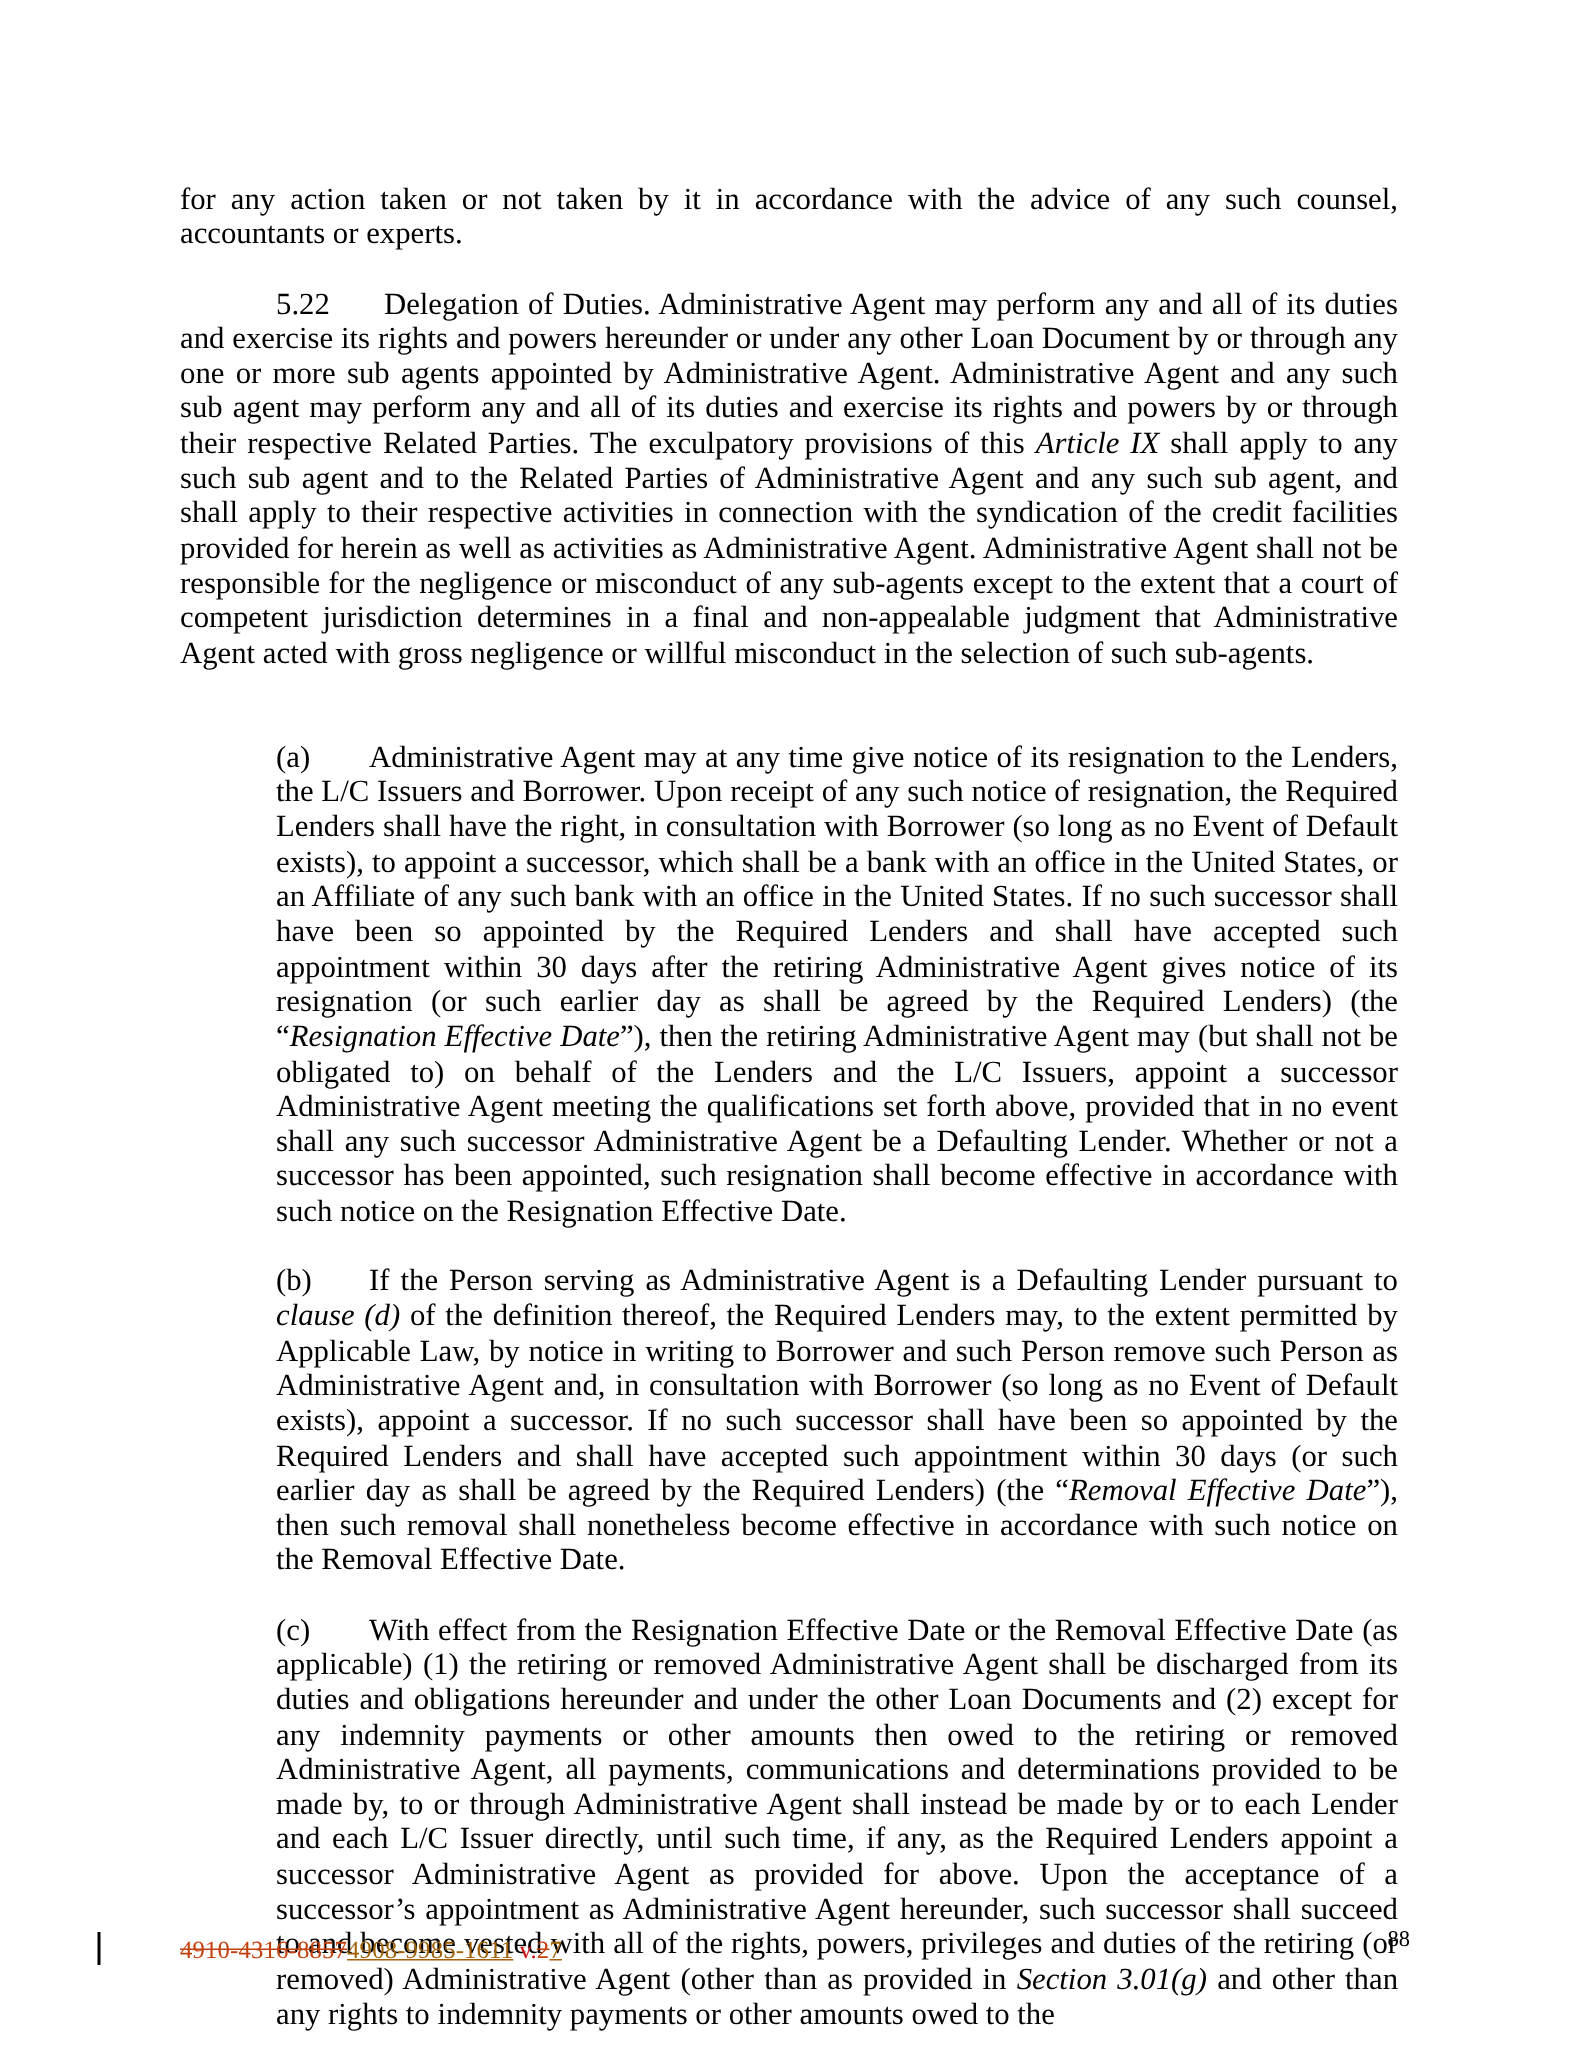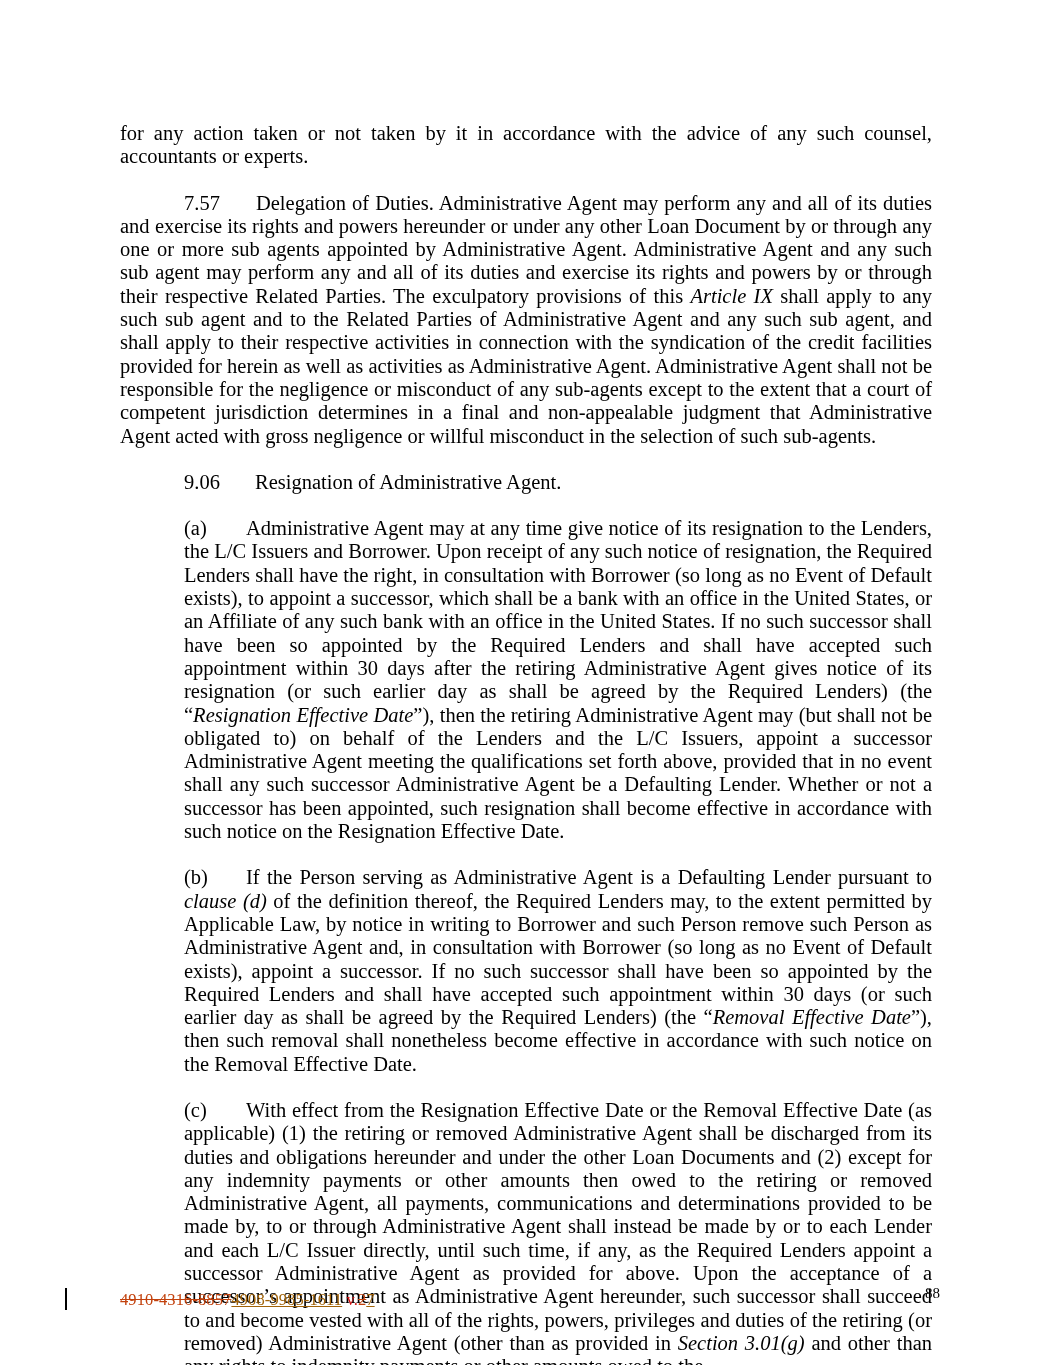"7.57" span { text: 7.57 -> 5.22 }
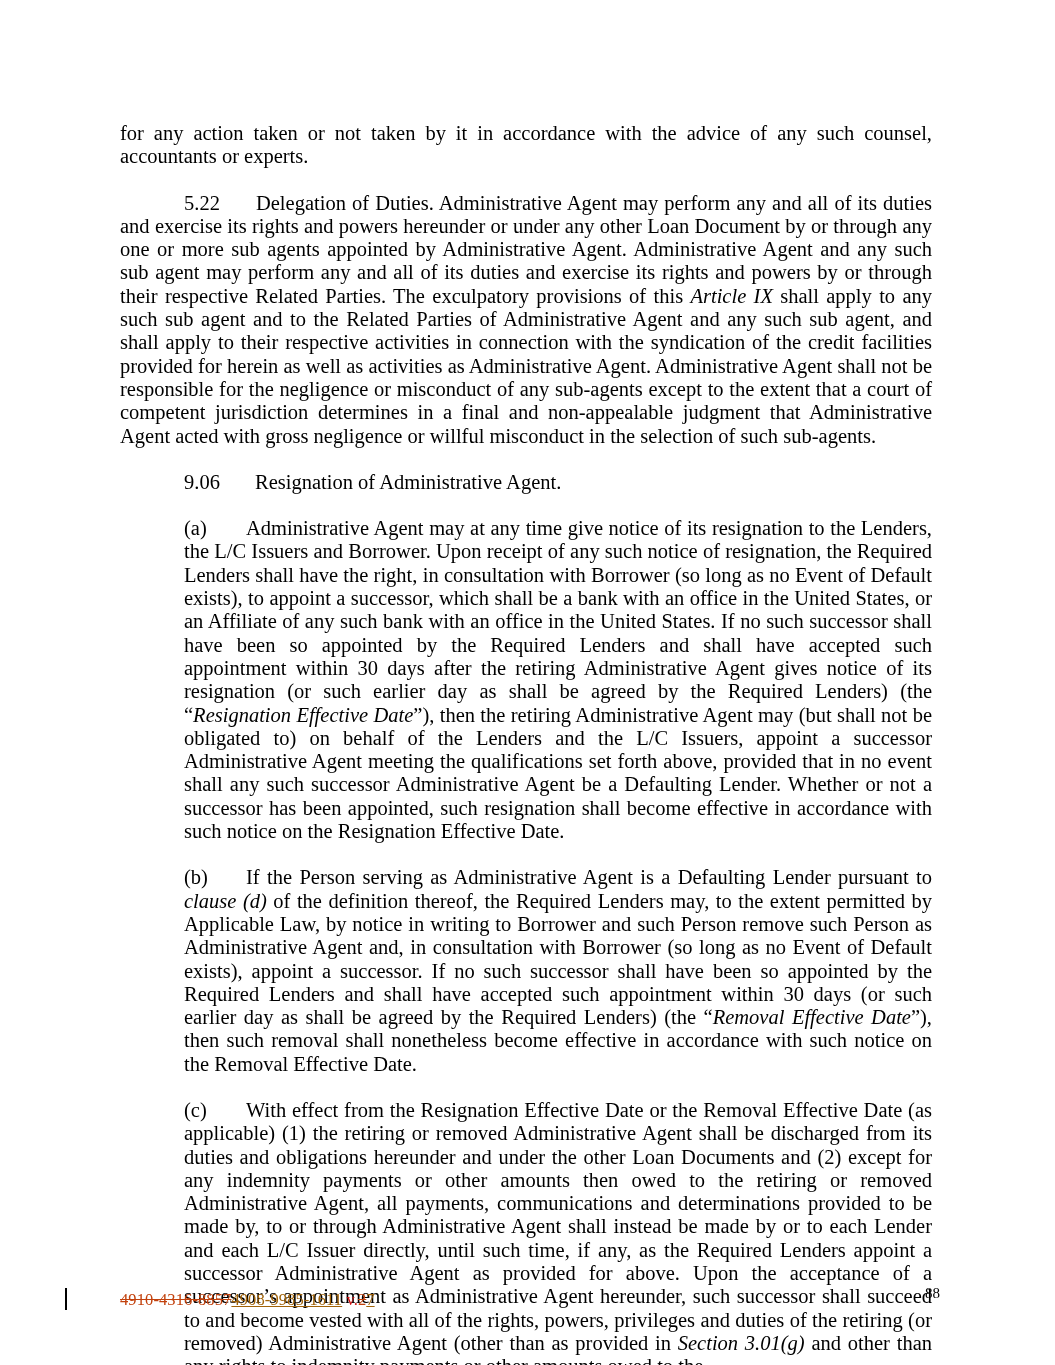"9.06 Resignation of Administrative" p.indent-first { html: <p> <span>9.06</span> <span></span><span>Resignation of Administrative Agent</span><span>.</span> </p> -> none }
